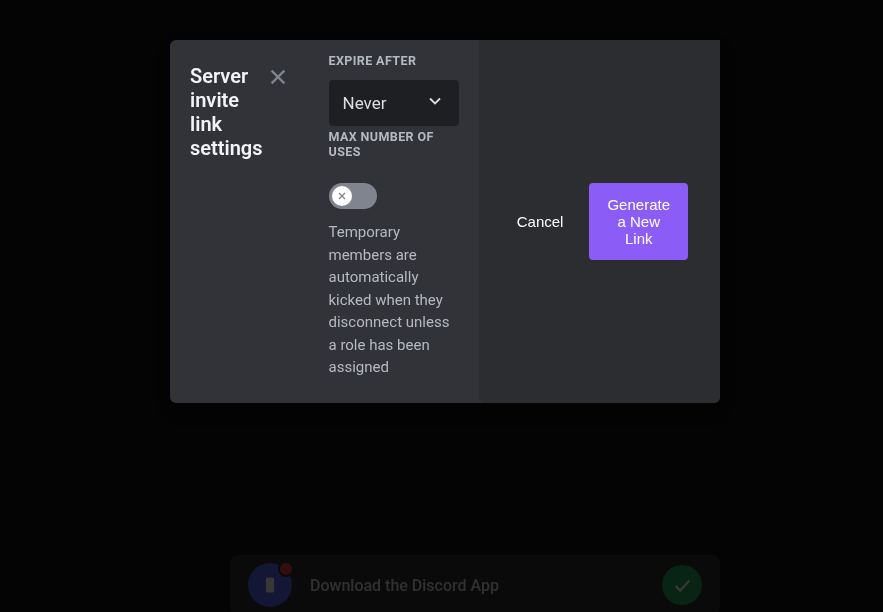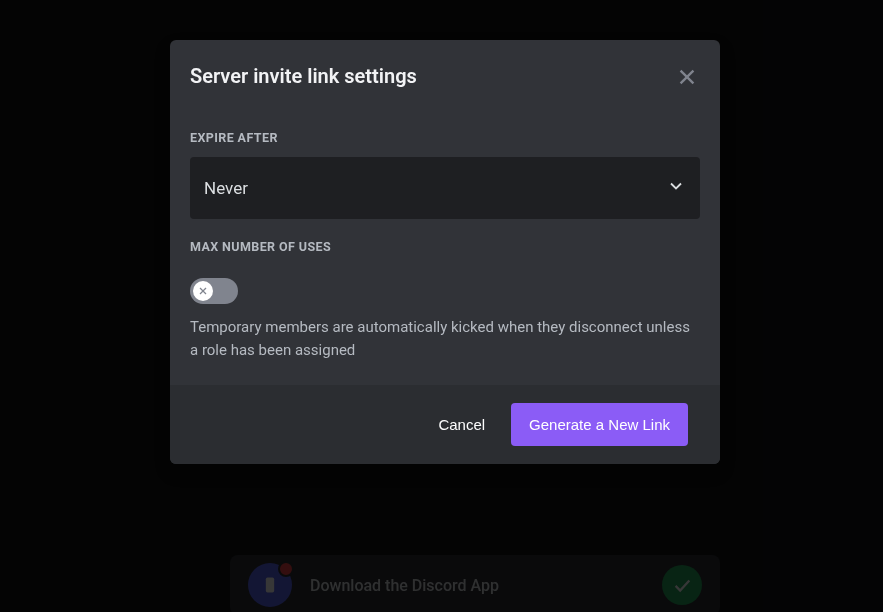"Server invite link settings" .modal { flex-direction: column -> none }
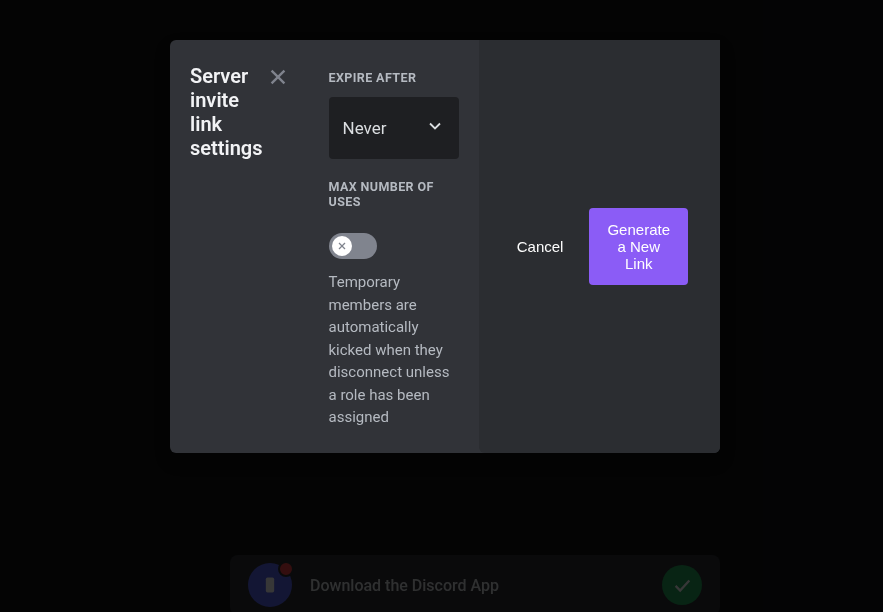"Never" .select-box { height: 62px -> 46px }
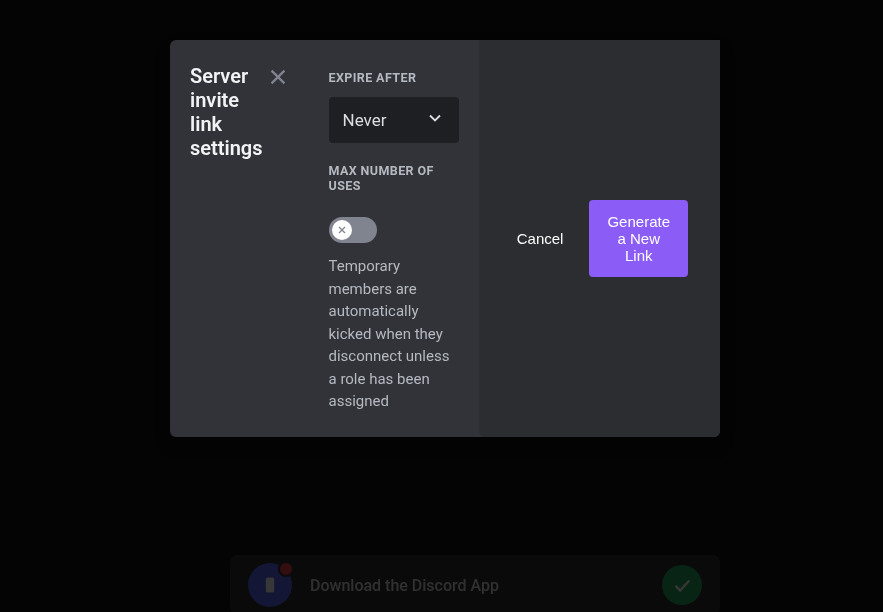"MAX NUMBER OF USES" .field-group { margin-top: 20px -> 3px }
